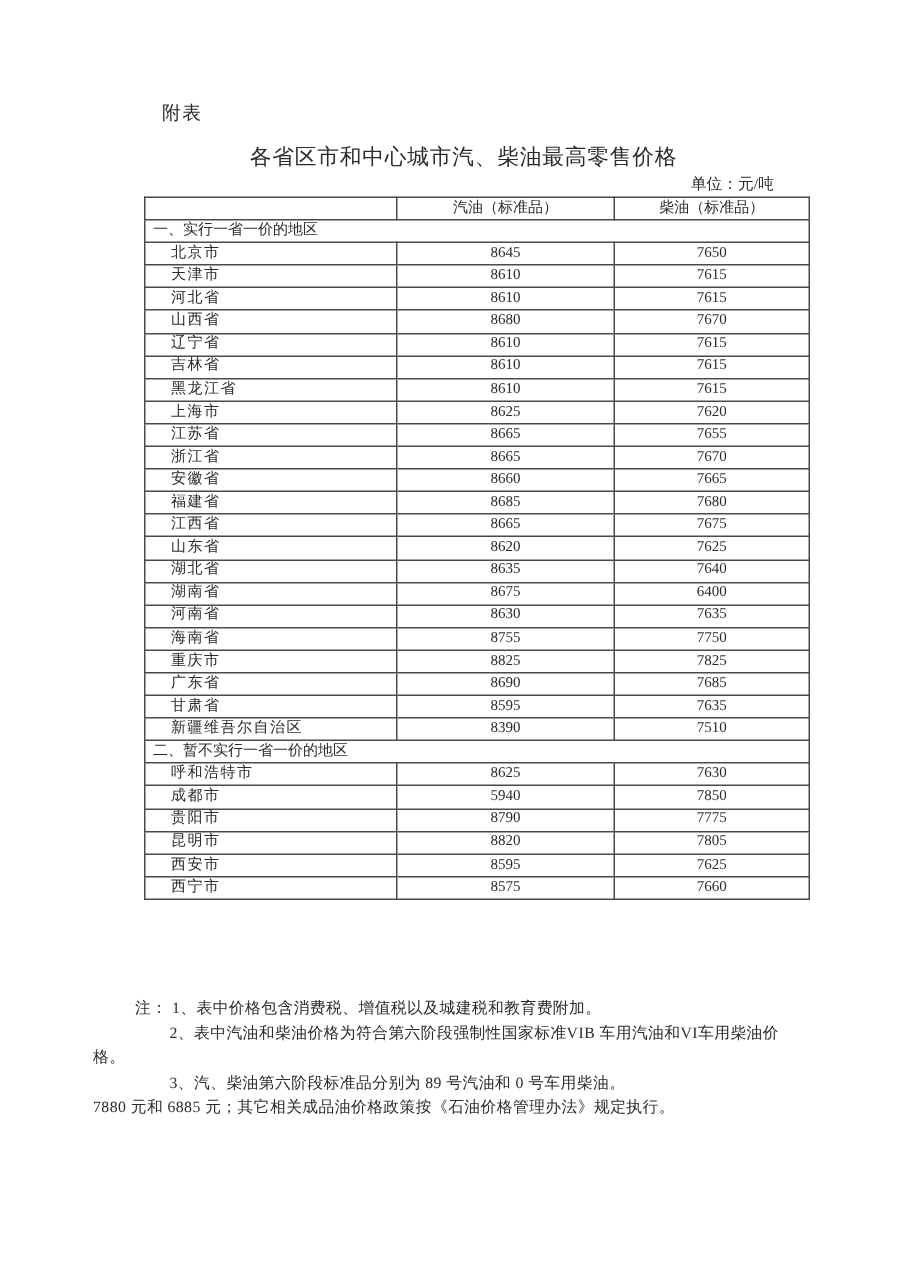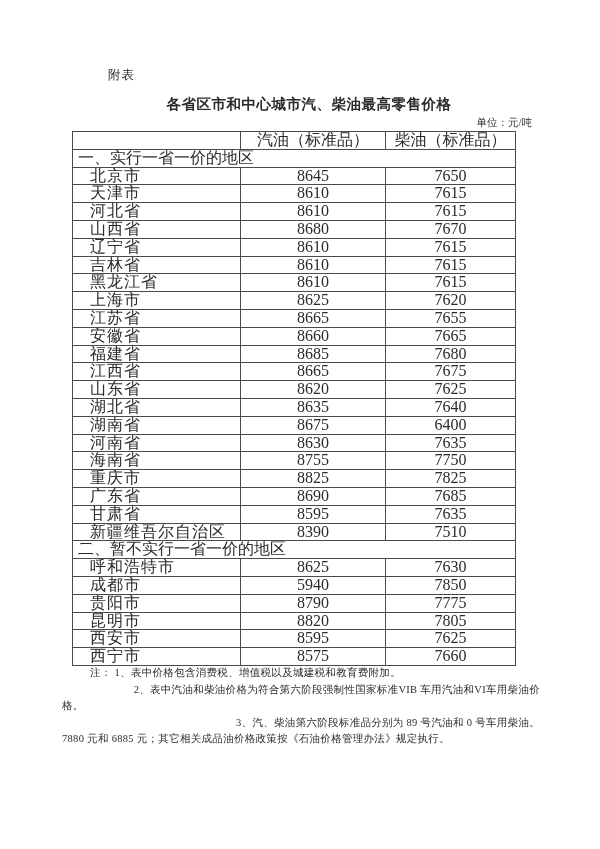"各省区市和中心城市汽、柴油最高零售价格" .doc-title { font-weight: bold -> normal }
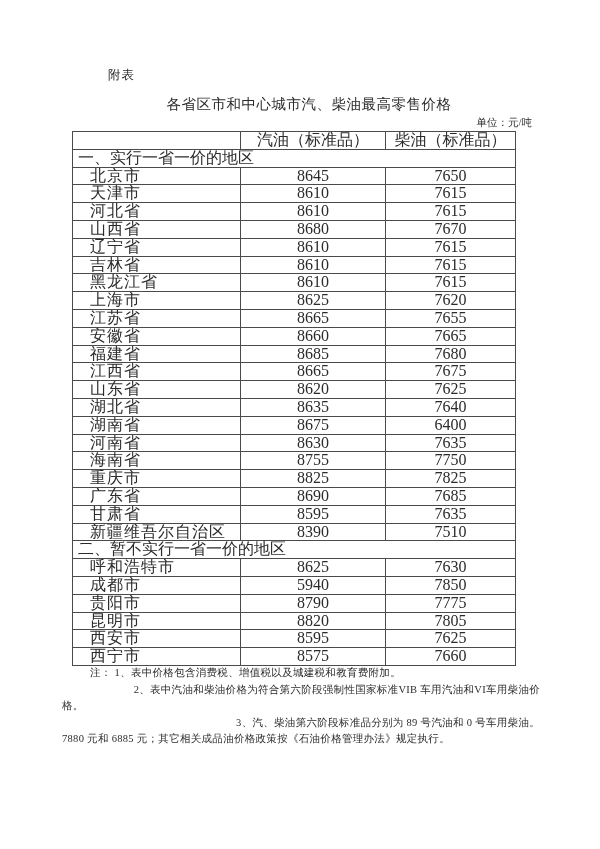"单位：元/吨" .unit-label { left: 88px -> 72px }
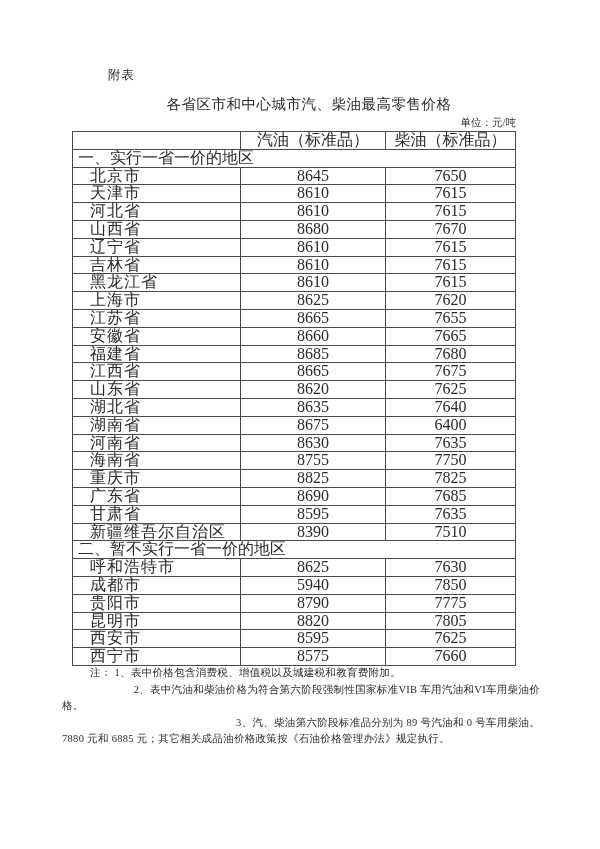"汽油（标准品）" table.price-table { font-size: 16px -> 10px; left: 72px -> 96px }
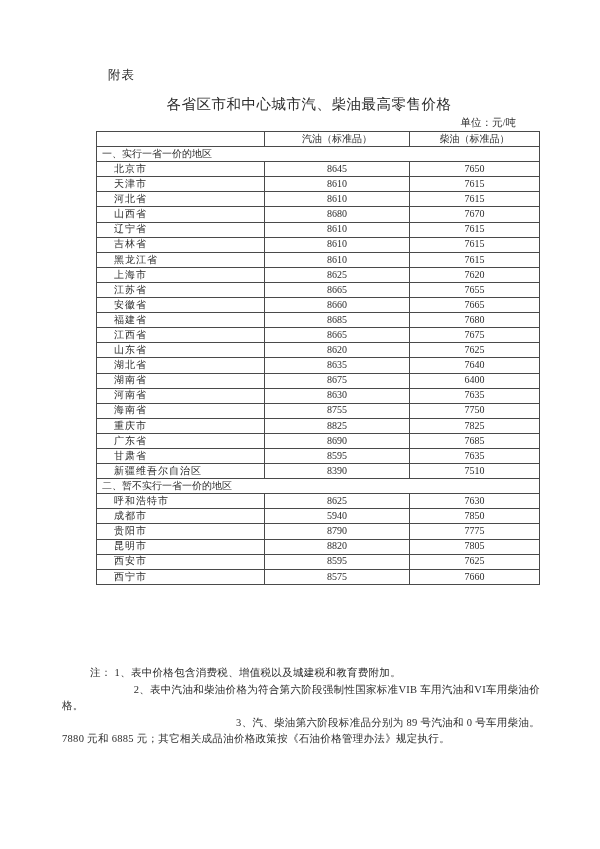"浙江省" tr { html: none -> <tr> <td>浙江省</td> <td>8665</td> <td>7670</td> </tr> }
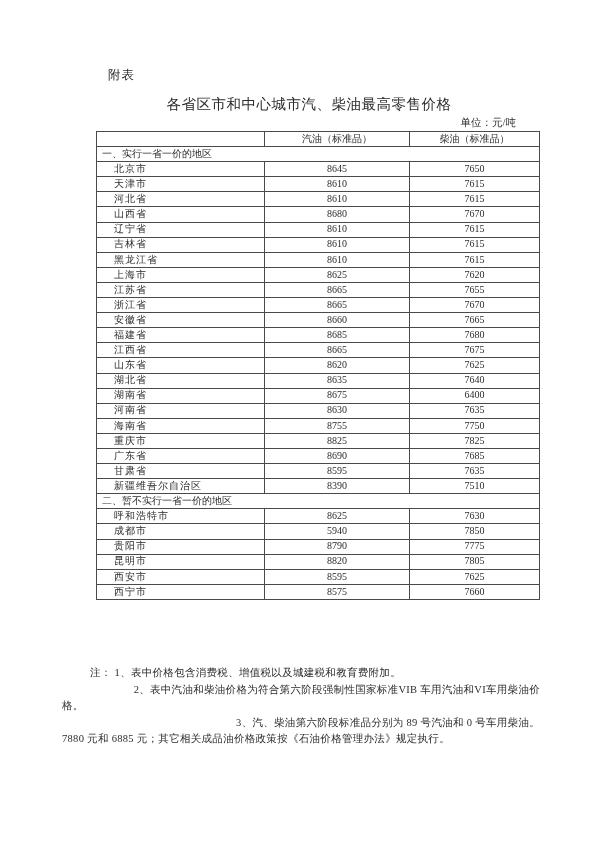"2、表中汽油和柴油价格为符合第六阶段强制性国家标准VIB" .nl-item { text-align: right -> none }
